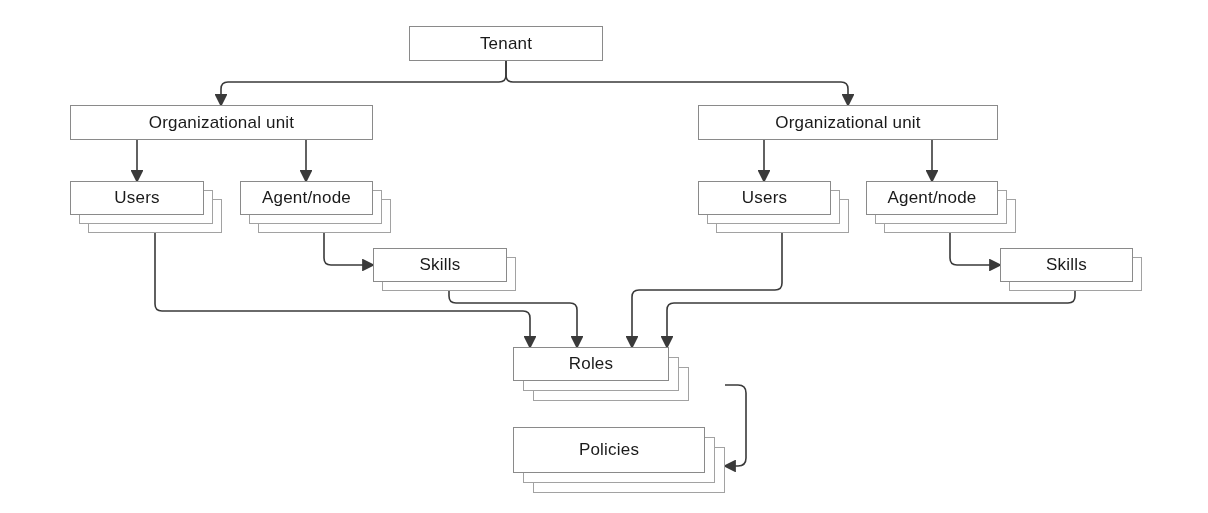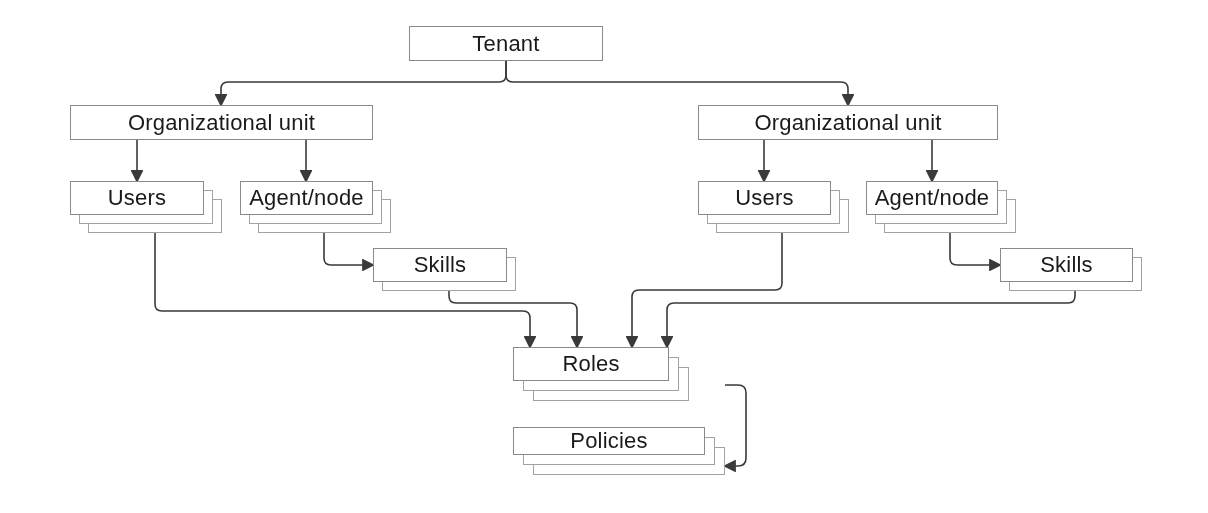"Tenant" .lbl { font-size: 22px -> 17px }
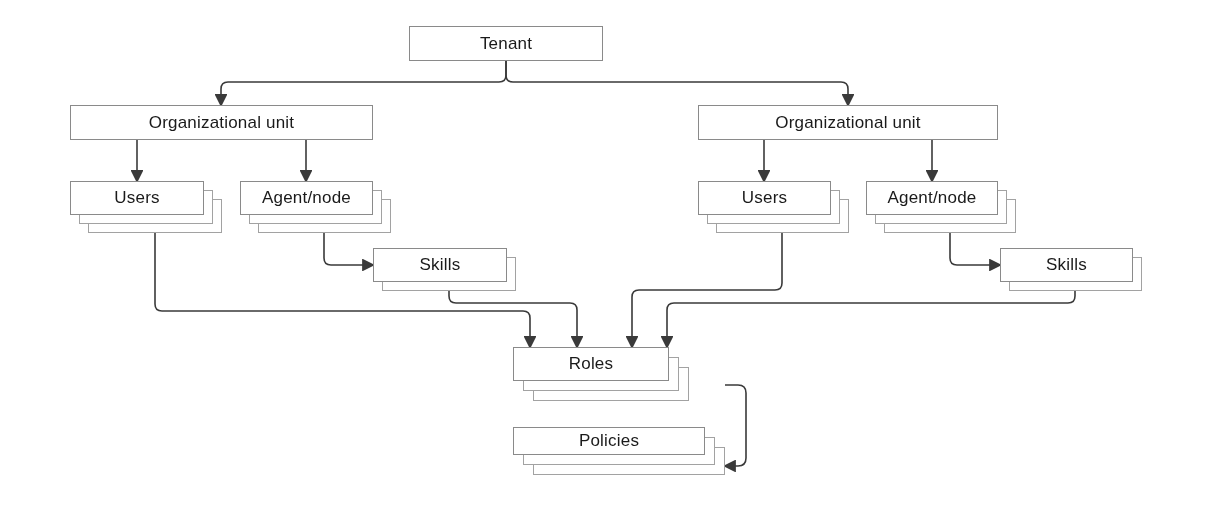"Policies" div.node { height: 28px -> 46px }
